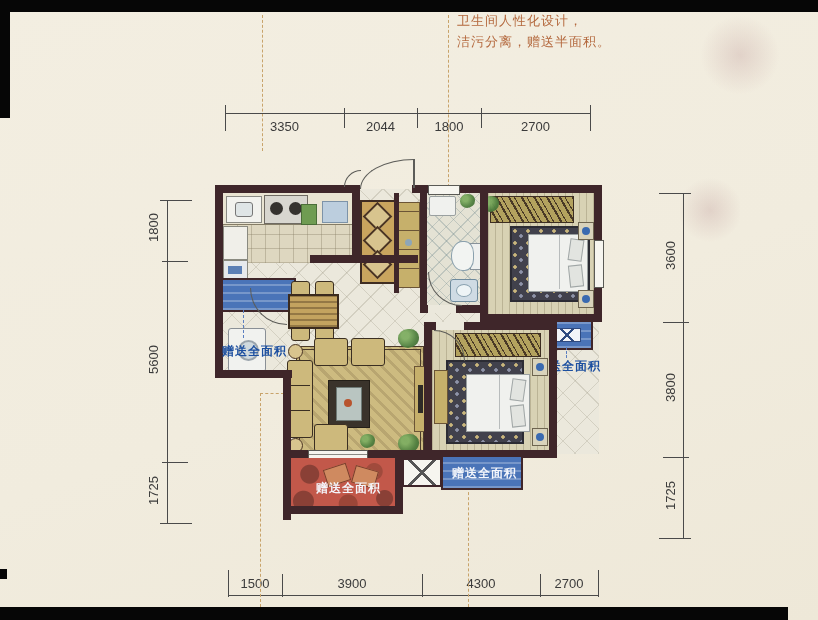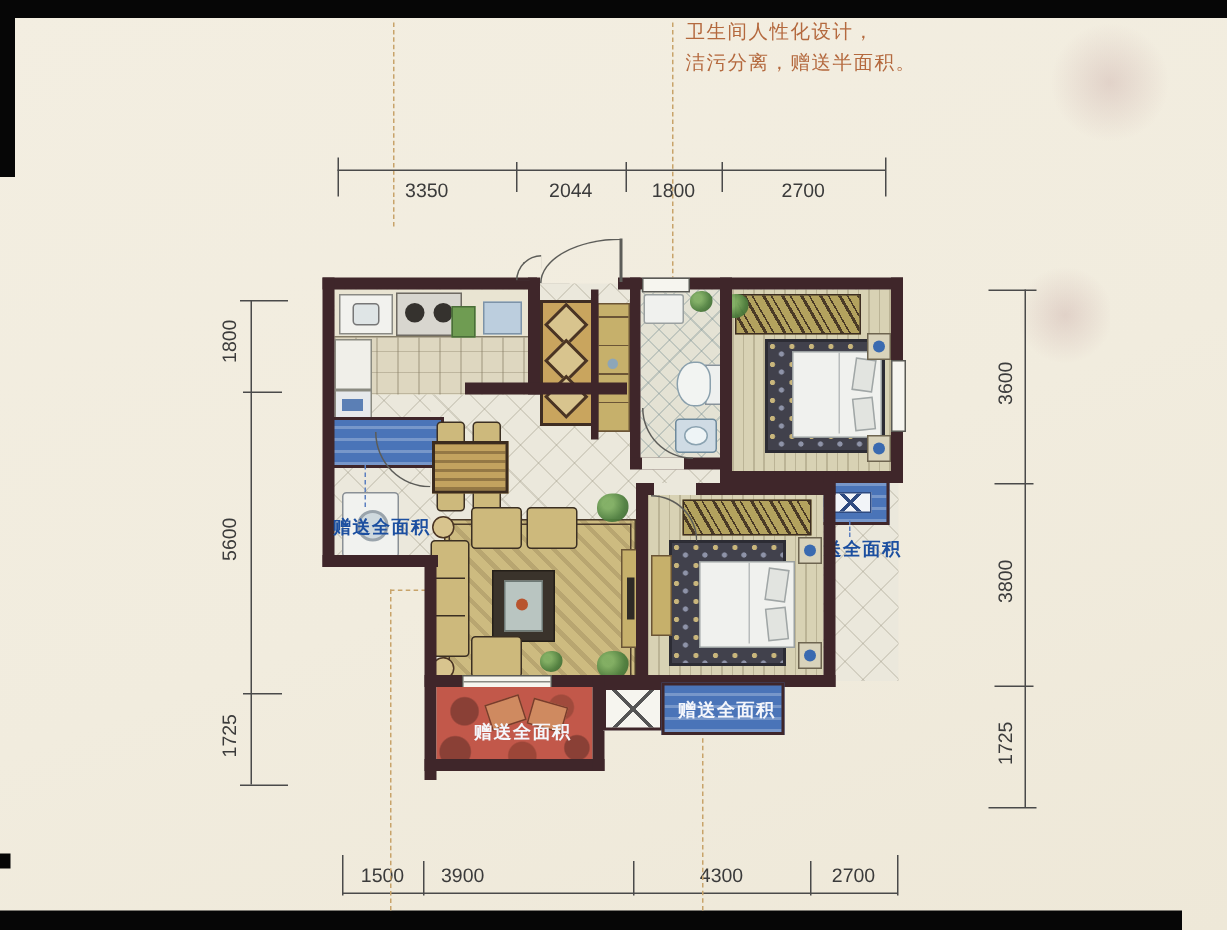"3900" div.abs { left: 294px -> 282px; text-align: left -> center }
